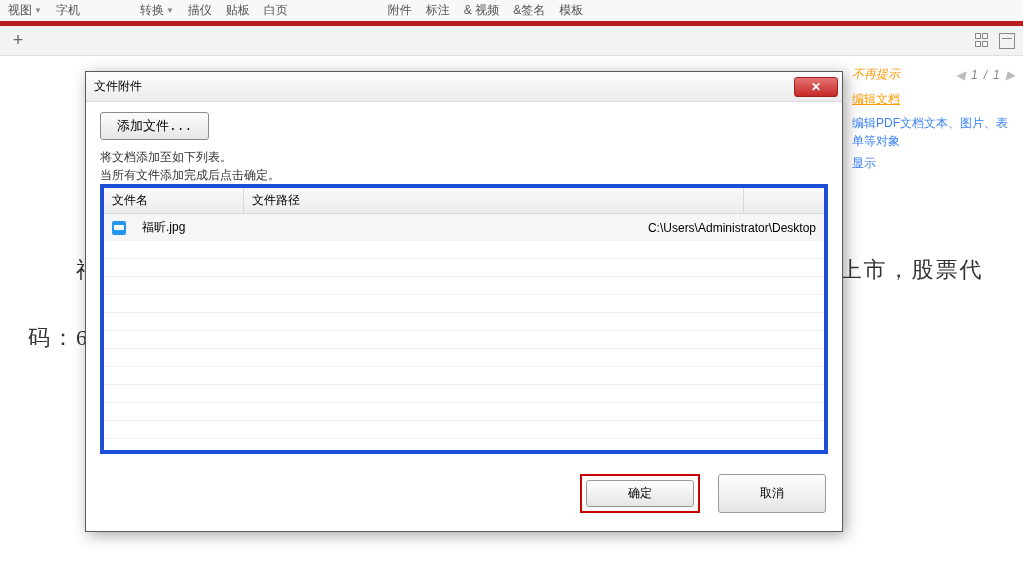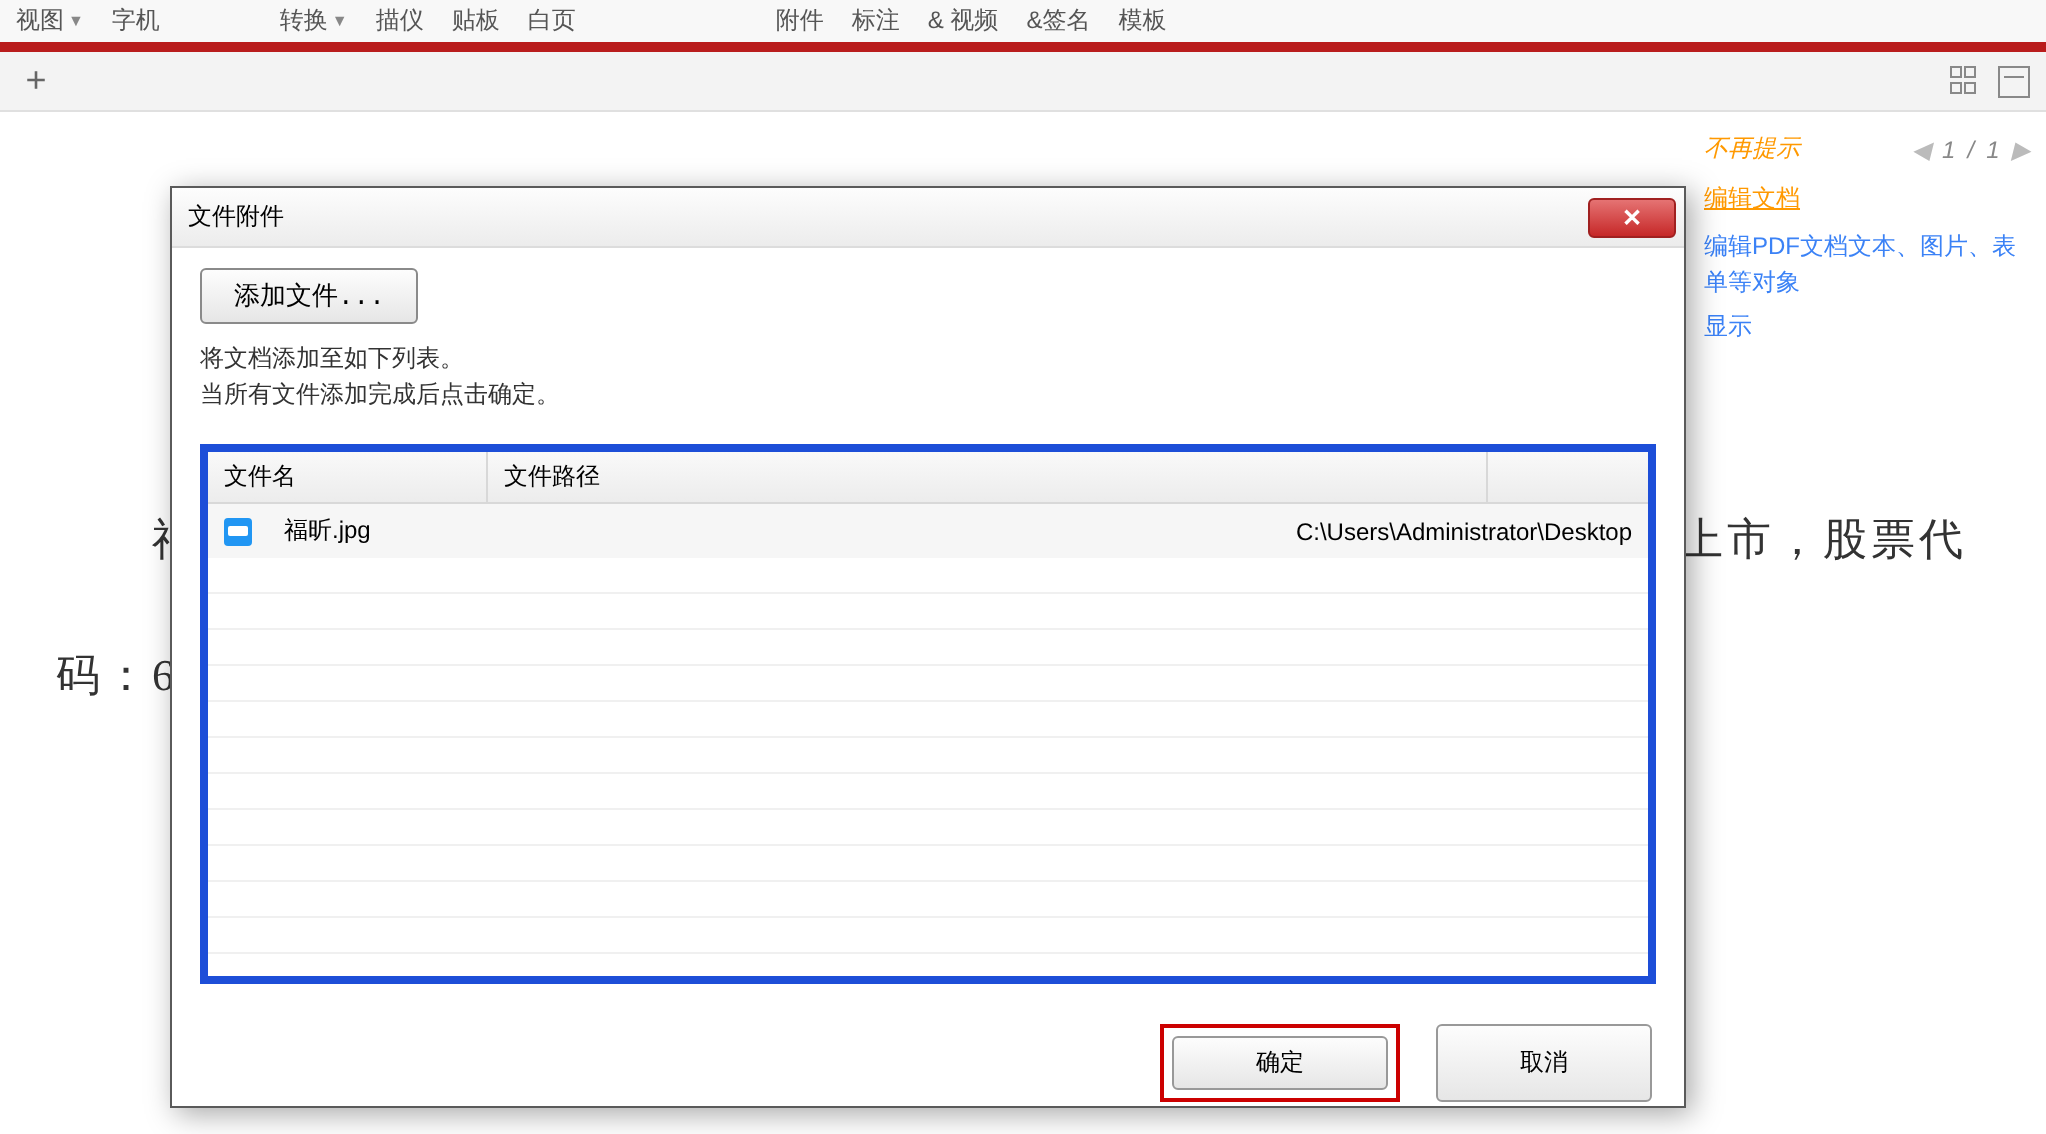"文件附件" .dialog-wrap { top: 37px -> 15px }
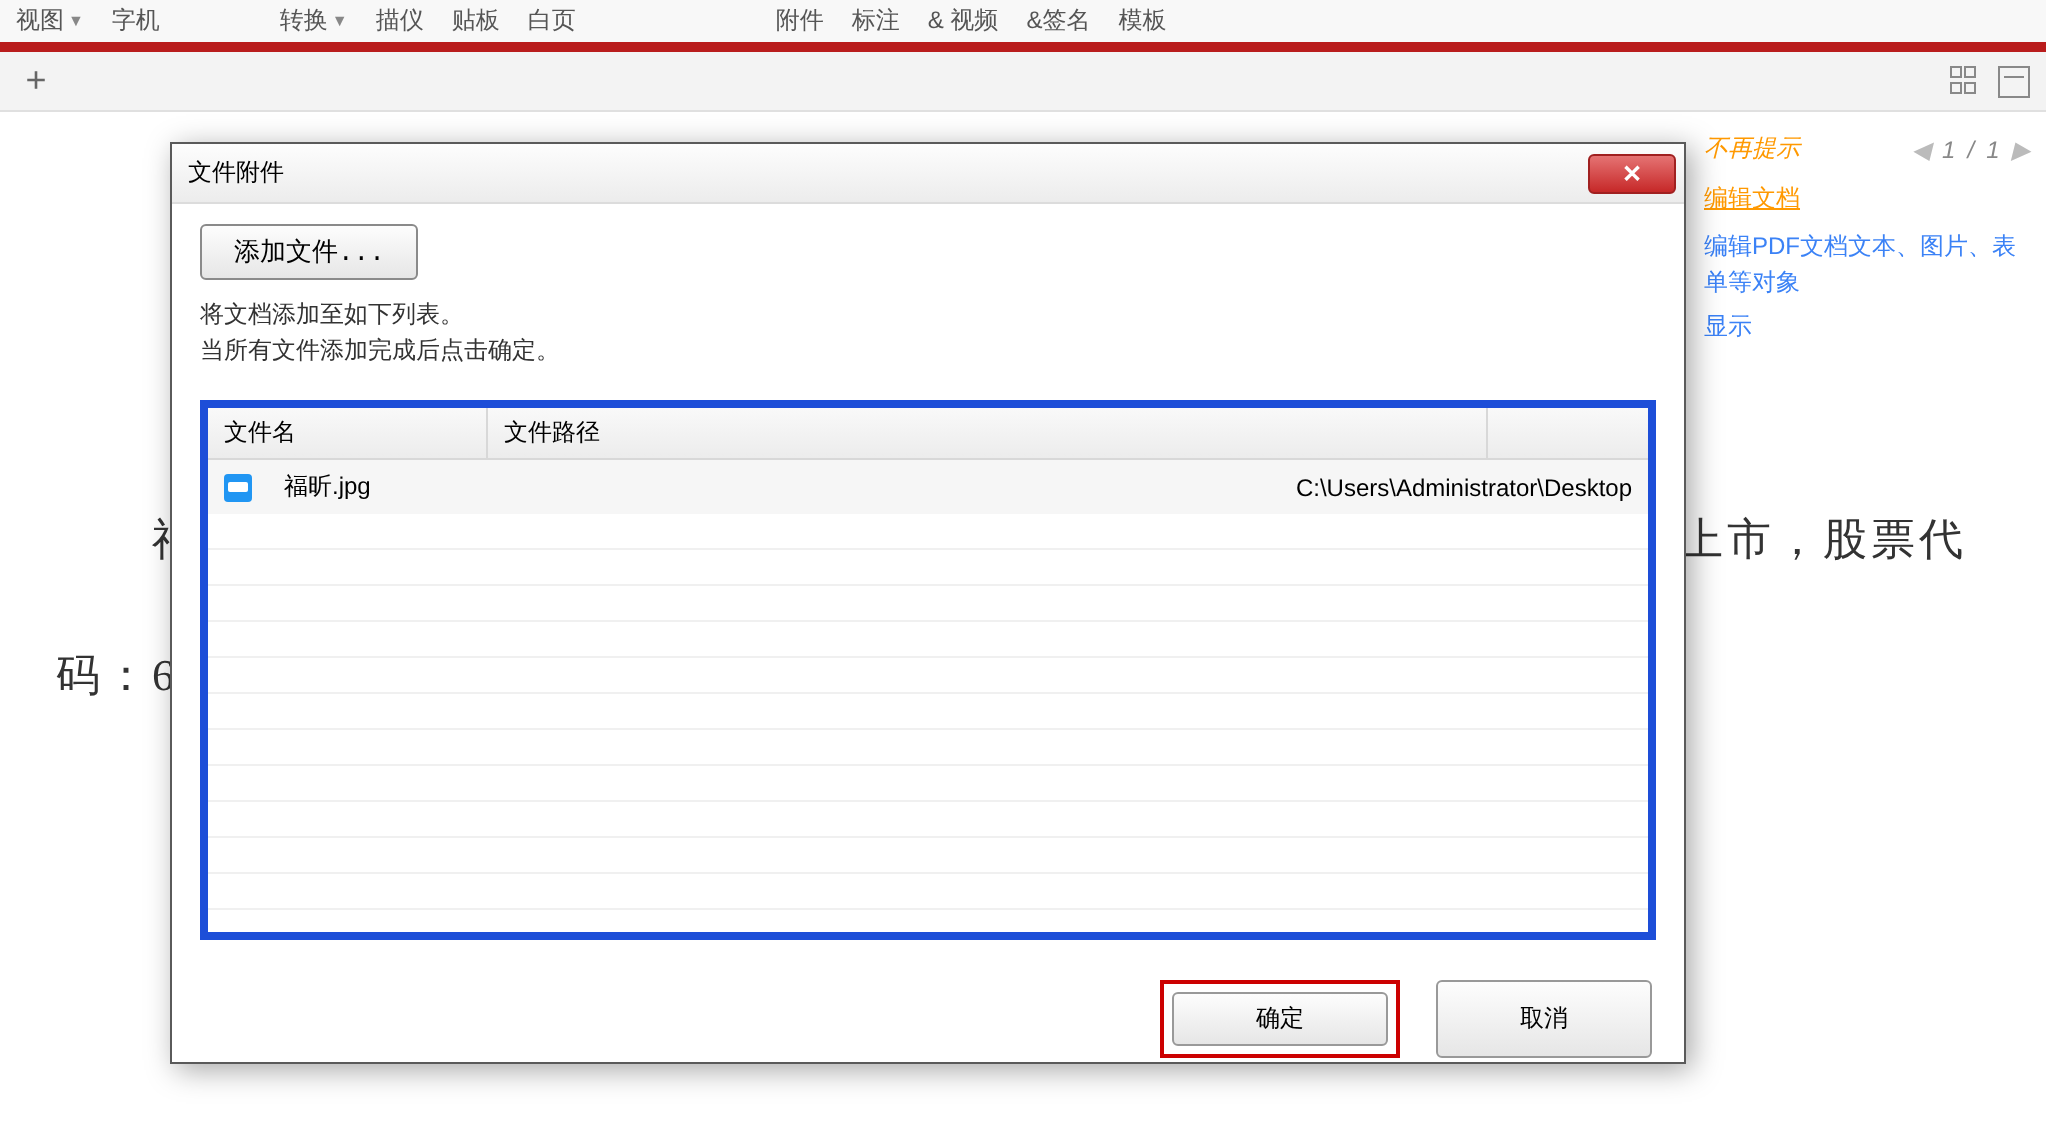"将文档添加至如下列表。" .desc-lines { margin-bottom: 16px -> 0 }
